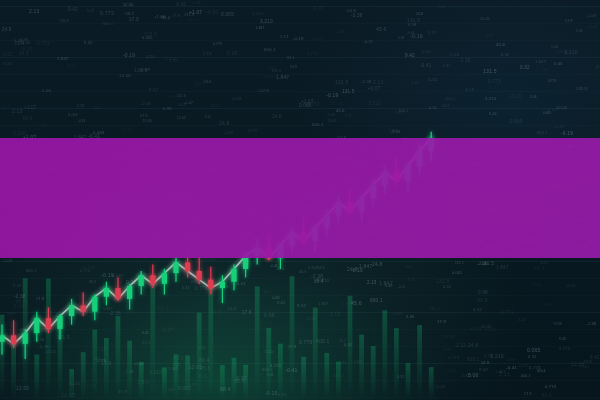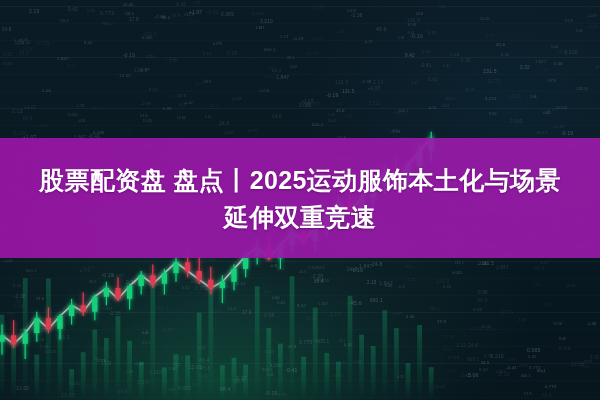"股票配资盘 盘点丨2025运动服饰本土化与场景" div { html: <div> <div>股票配资盘 盘点丨2025运动服饰本土化与场景</div> <div>延伸双重竞速</div> </div> -> none }
